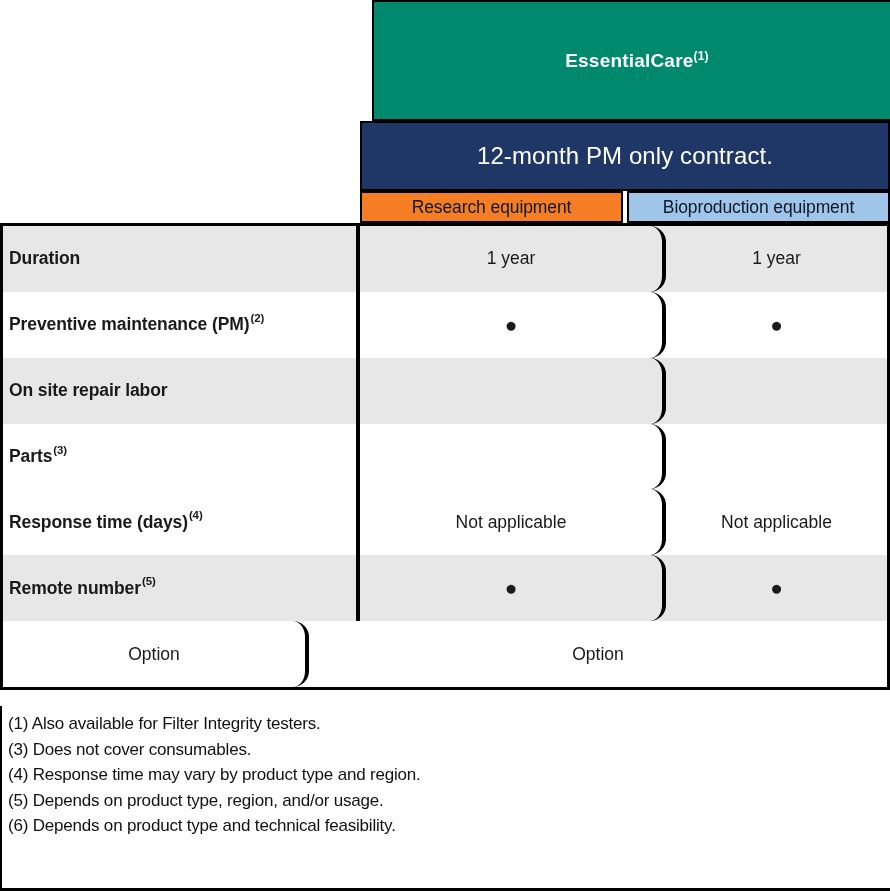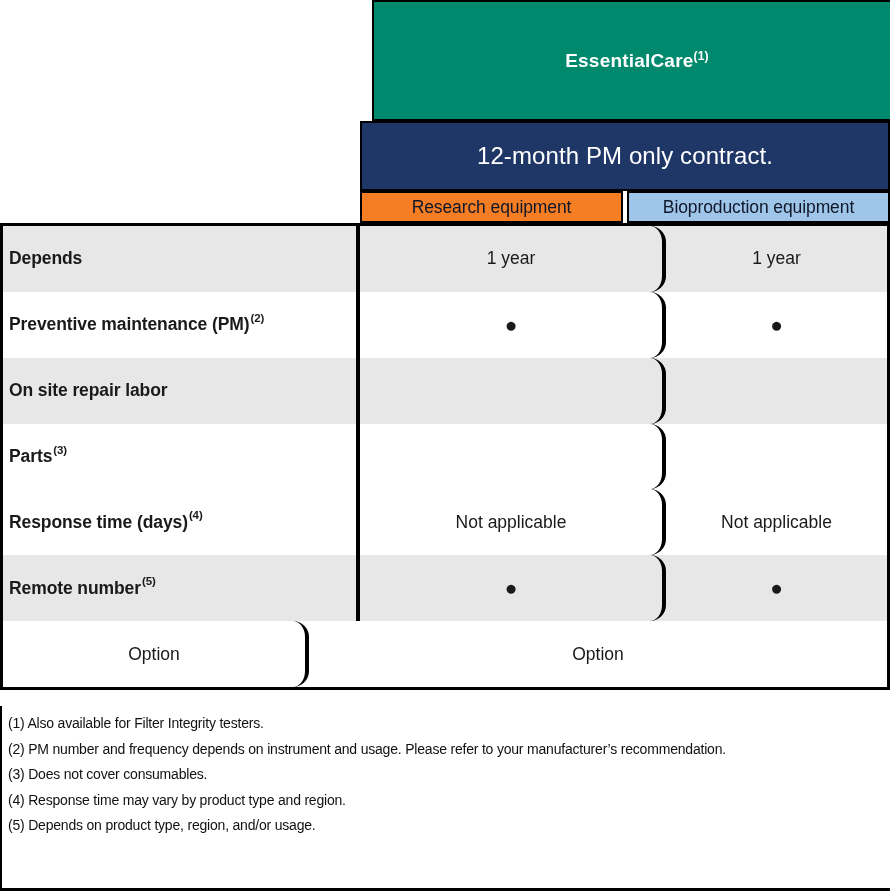"Depends" span { text: Depends -> Duration }
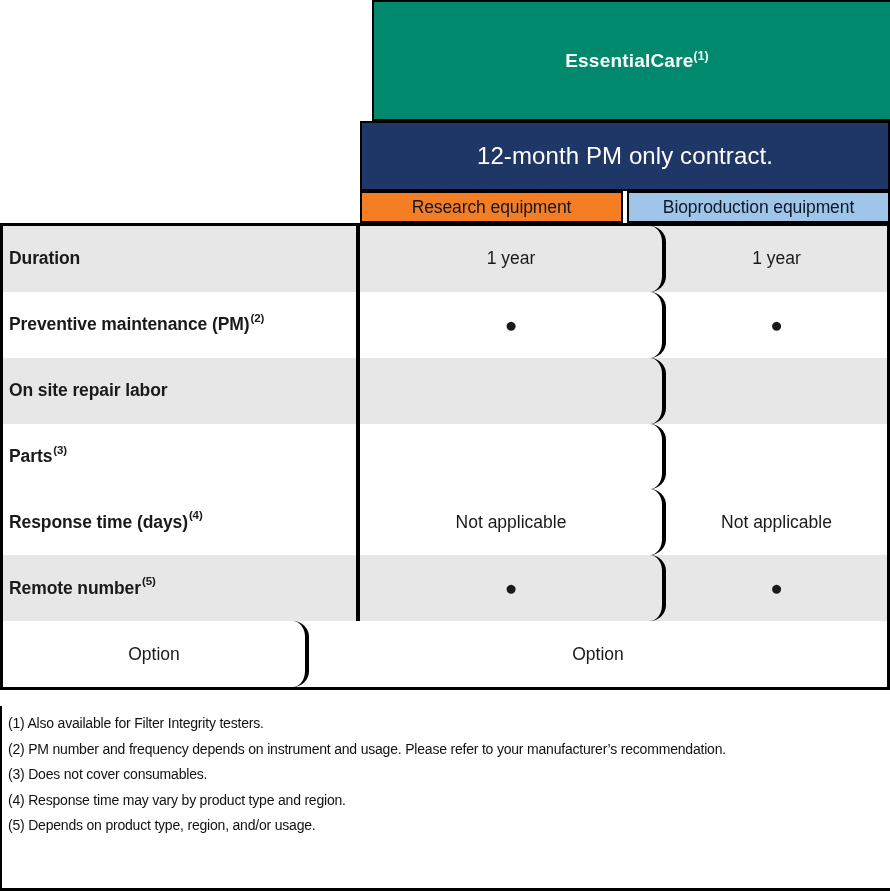"(1) Also available for Filter" .footnotes { font-size: 14px -> 17px }
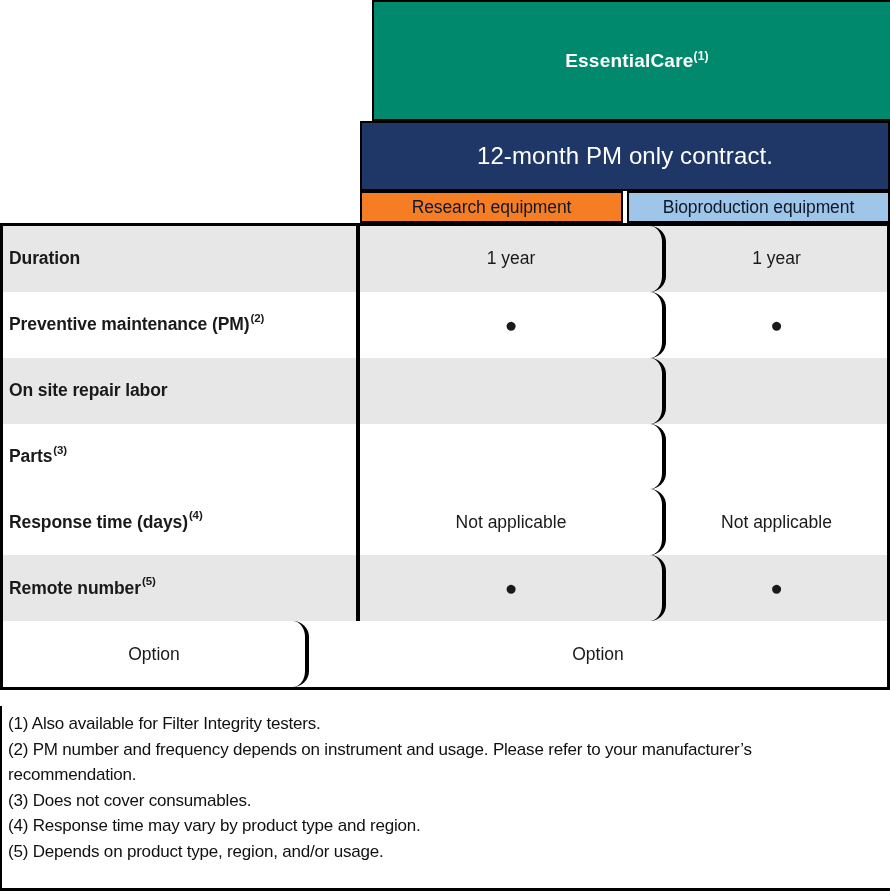"(2) PM number and frequency" div.fn { html: <div>(2) PM number and frequency depends on instrument and usage. Please refer to your manufacturer’s recommendation.</div> -> none }
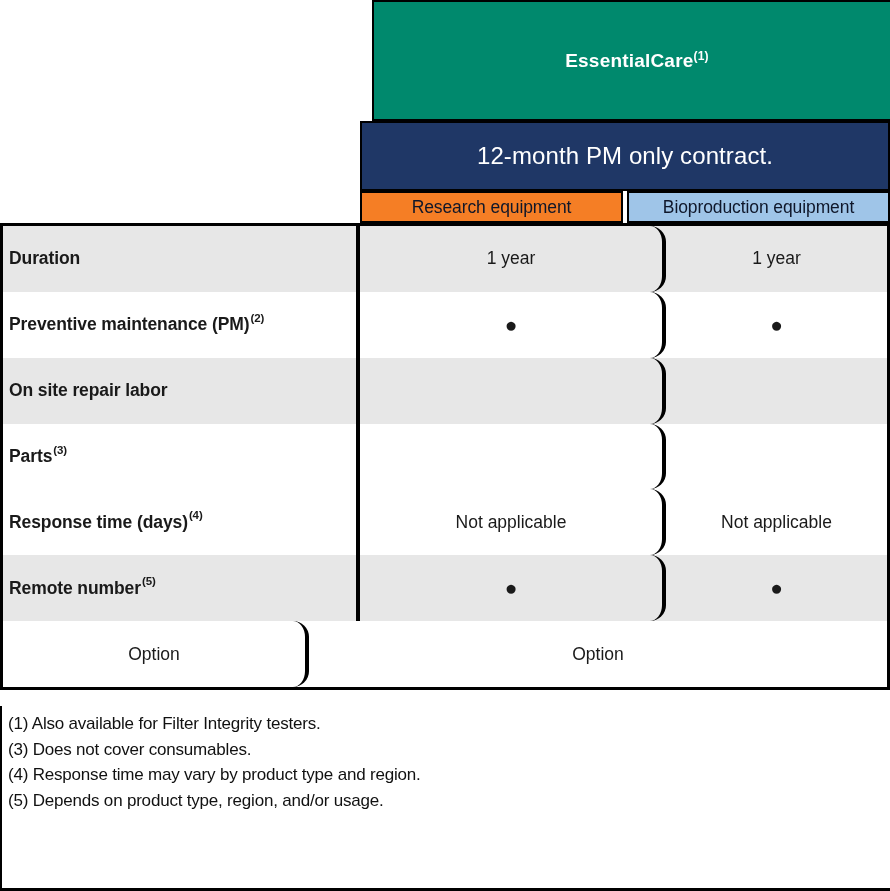"(6) Depends on product type" div.fn { html: none -> <div>(6) Depends on product type and technical feasibility.</div> }
